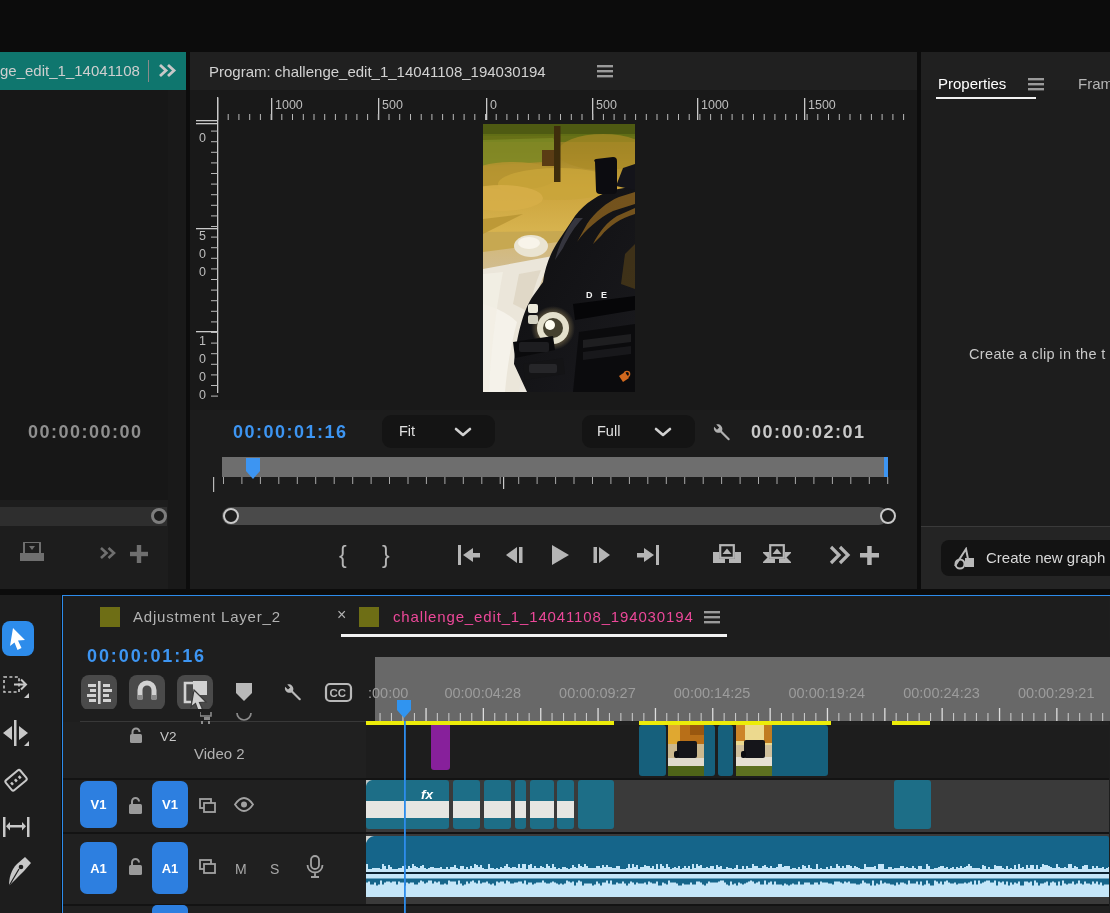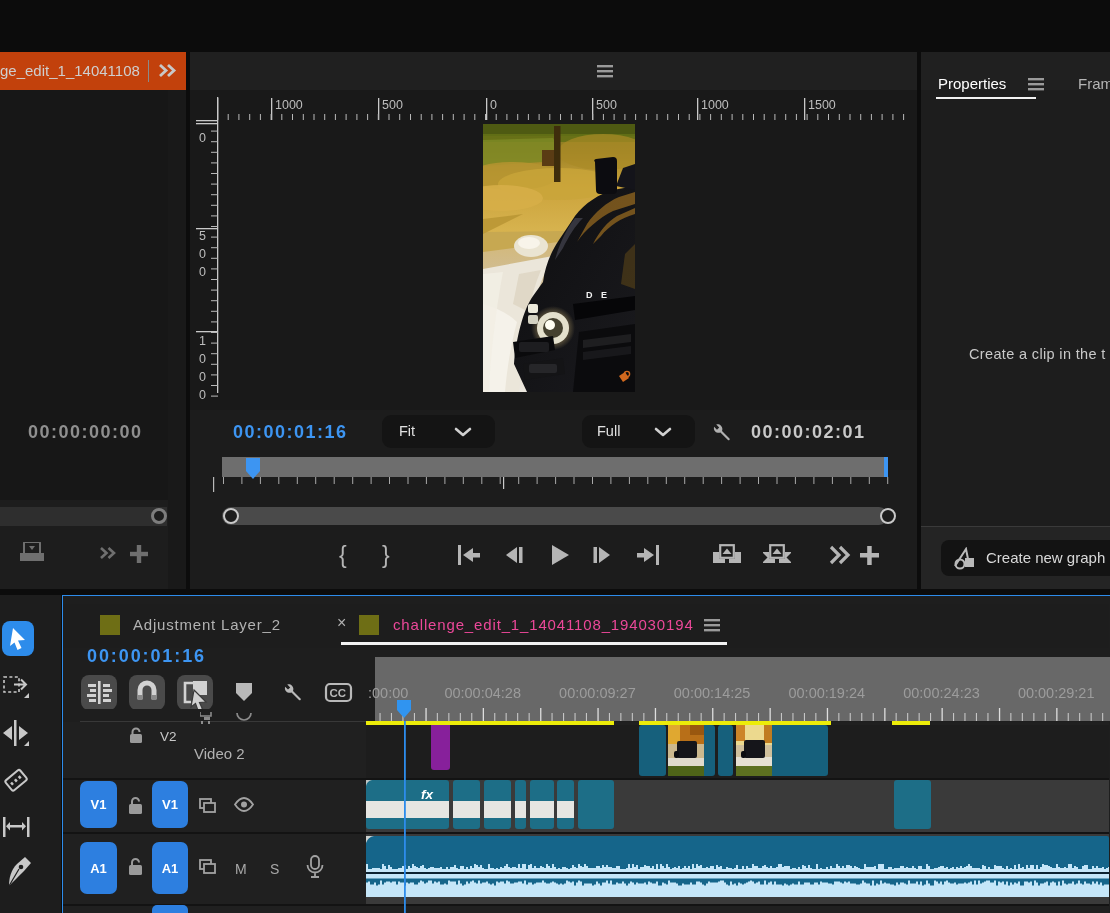"ge_edit_1_14041108" div.abs { background: #c2410c -> #0f766e }
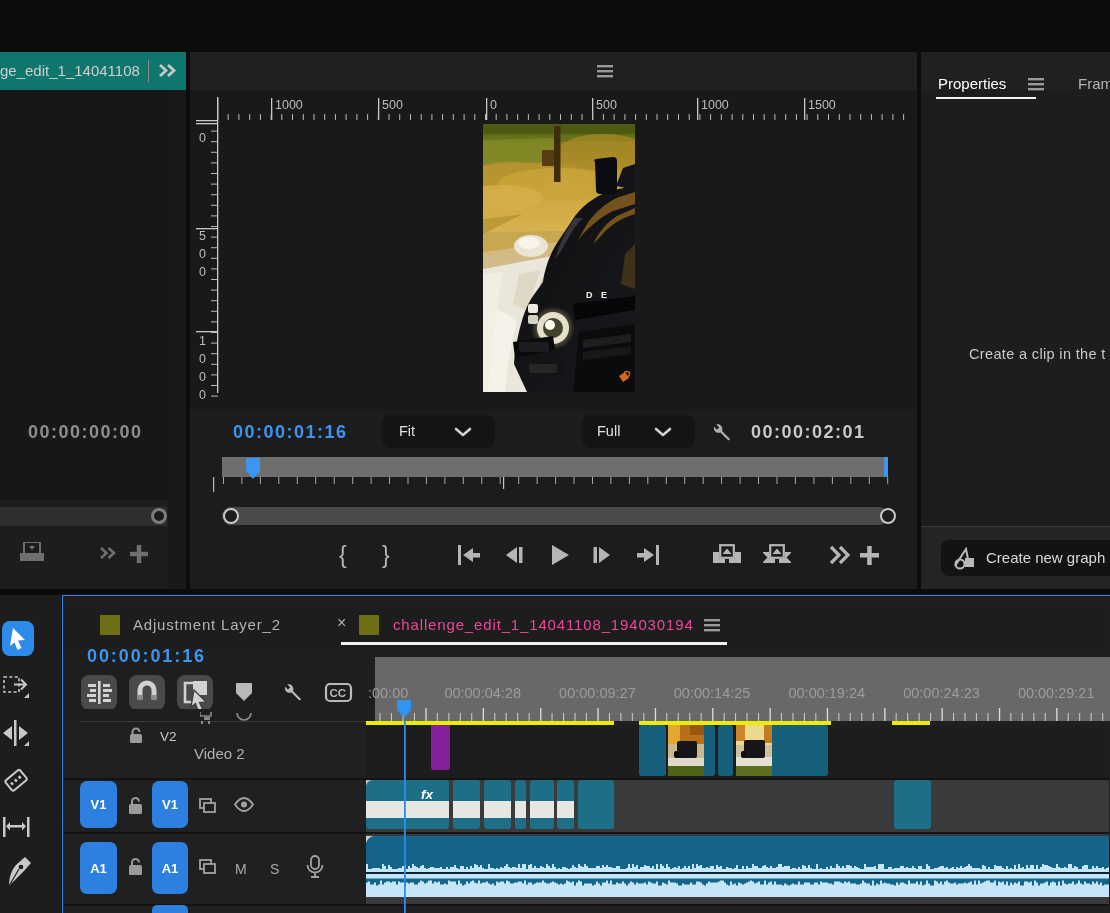"Program:" div.abs { html: none -> <div>Program: challenge_edit_1_14041108_194030194</div> }
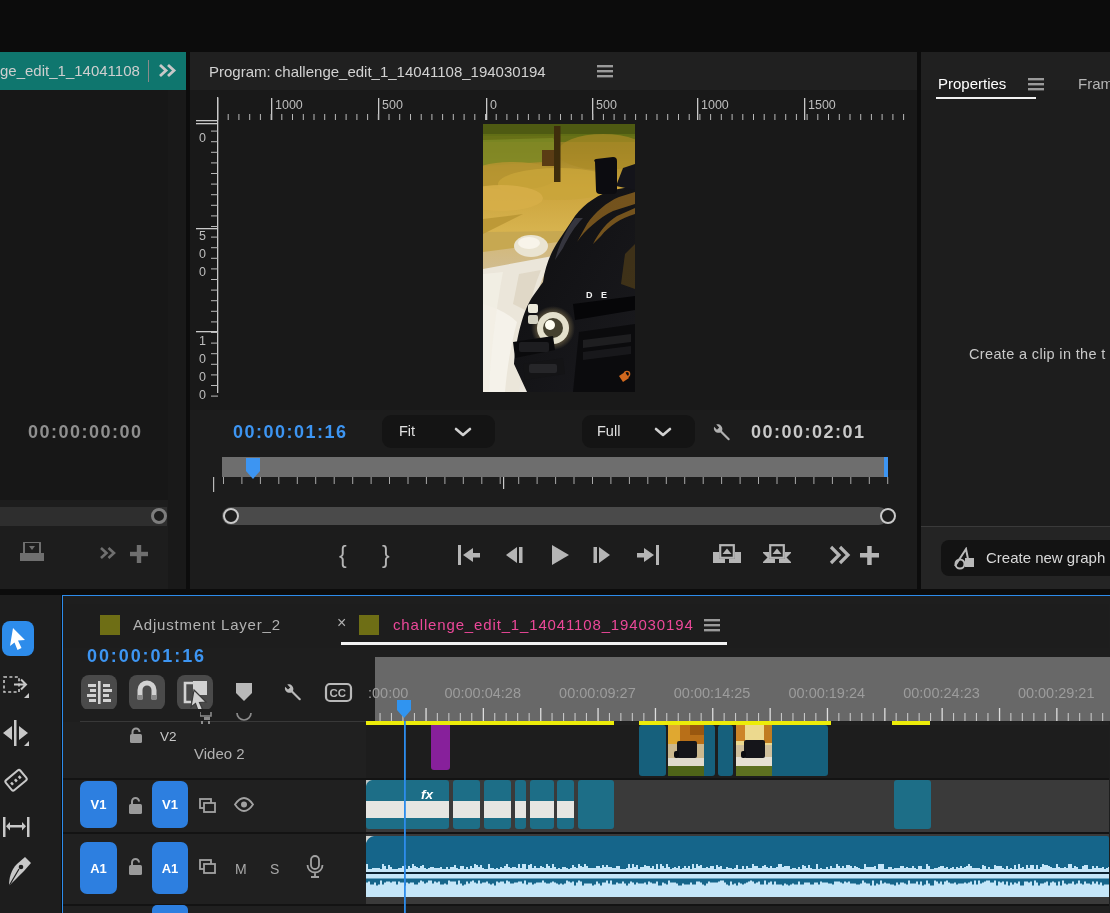"Adjustment Layer_2" div.abs { top: 8px -> 0 }
